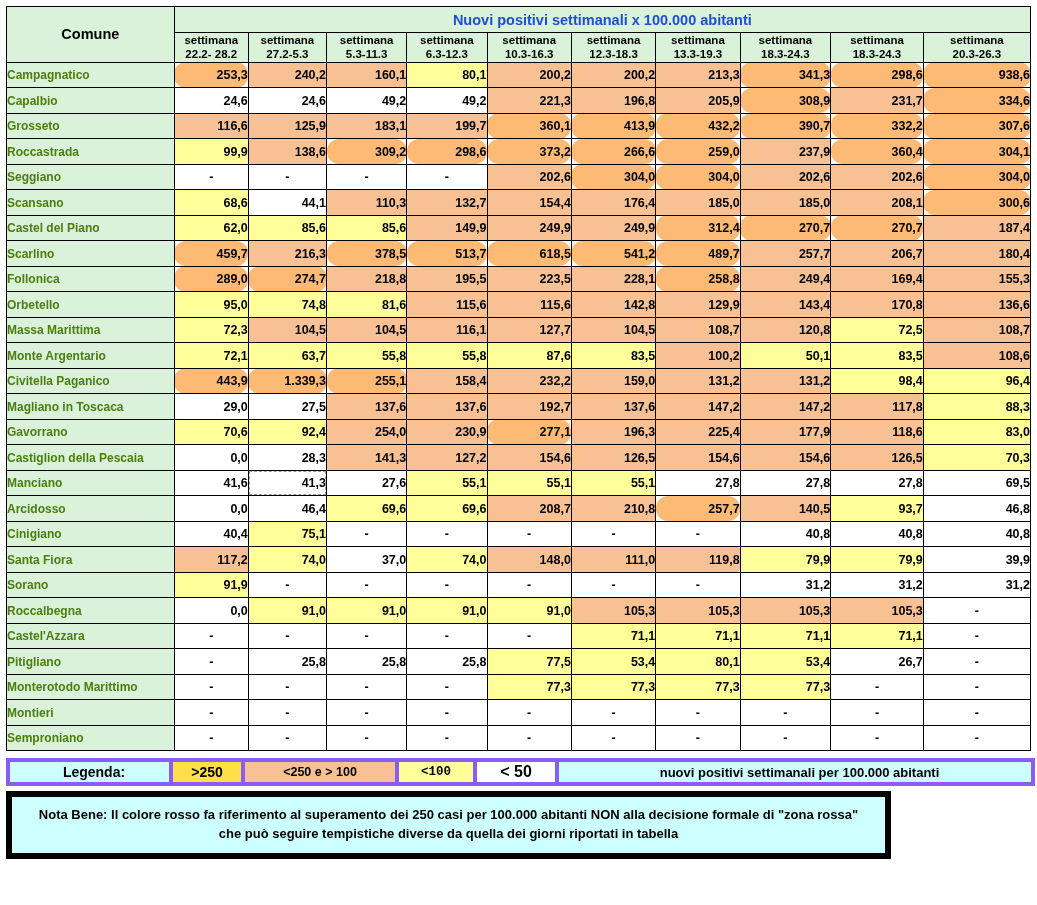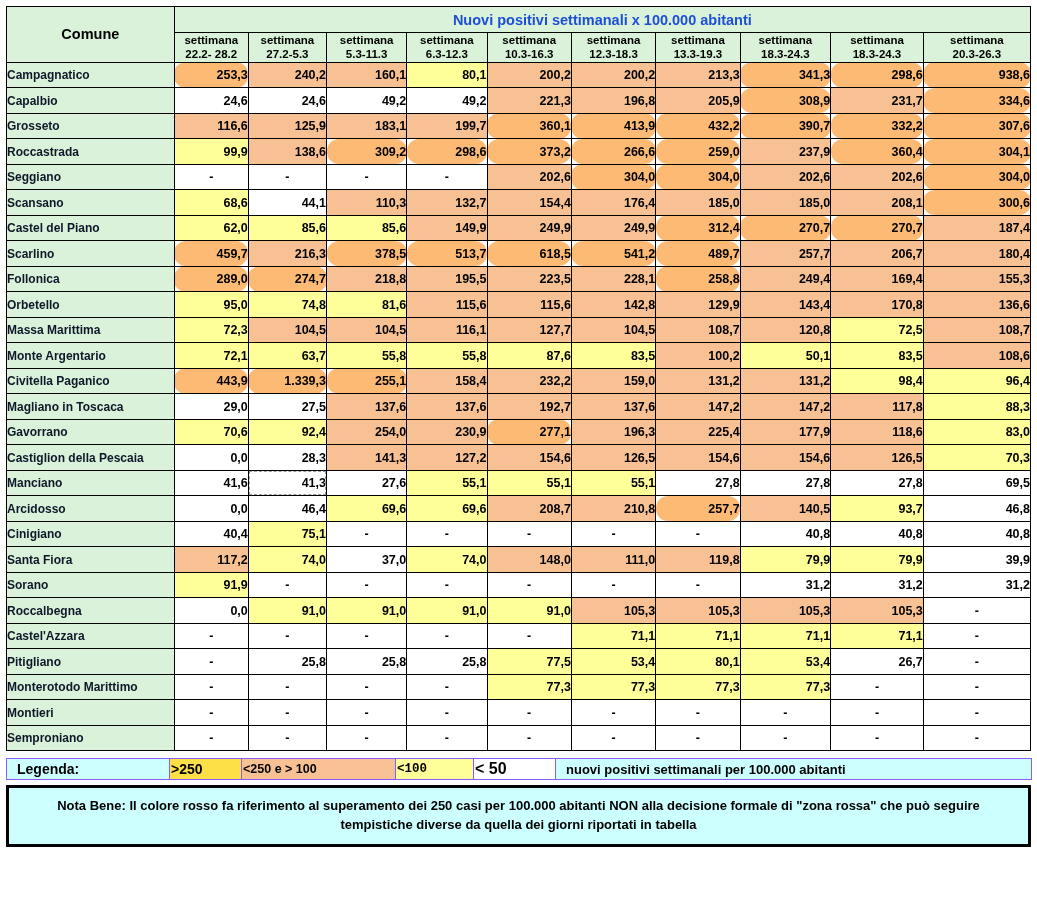"Campagnatico" td.comune { color: #0f172a -> #4d7c0f }
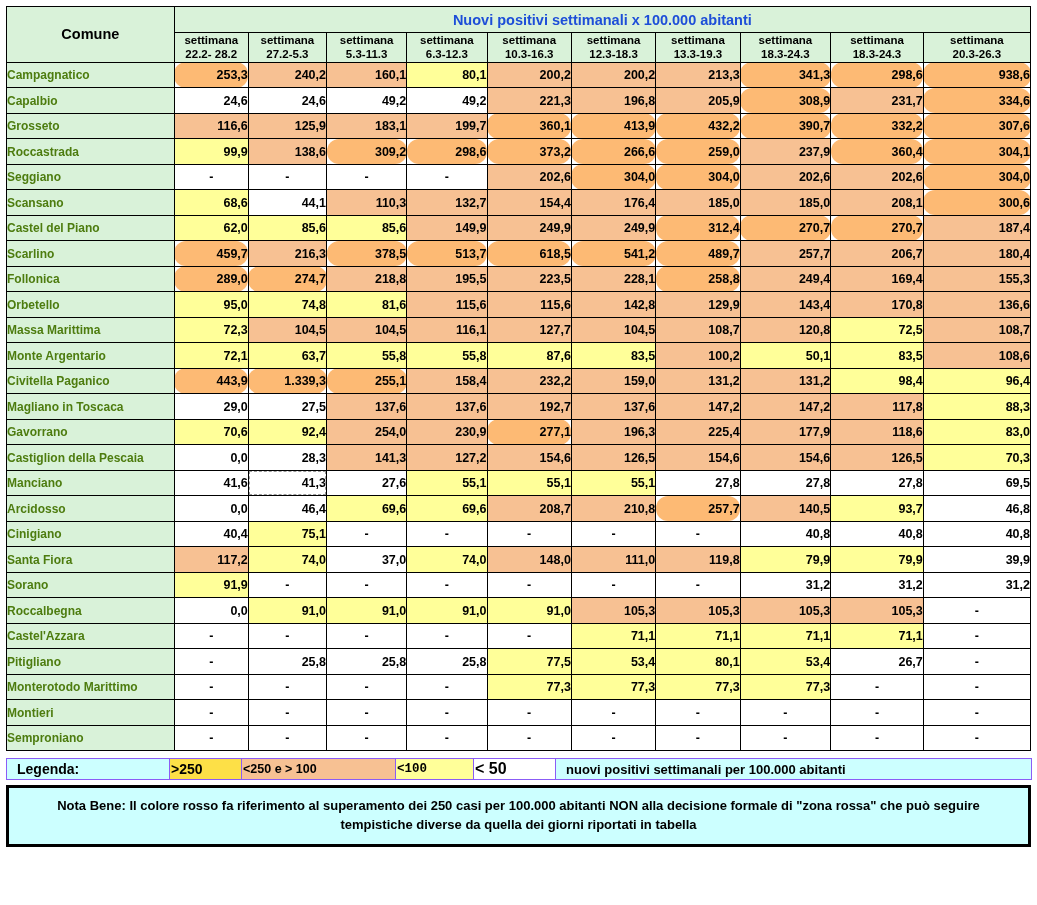"Legenda:" table.legend td { border: 1px solid #8b5cf6 -> 4px solid #8b5cf6; text-align: none -> center }
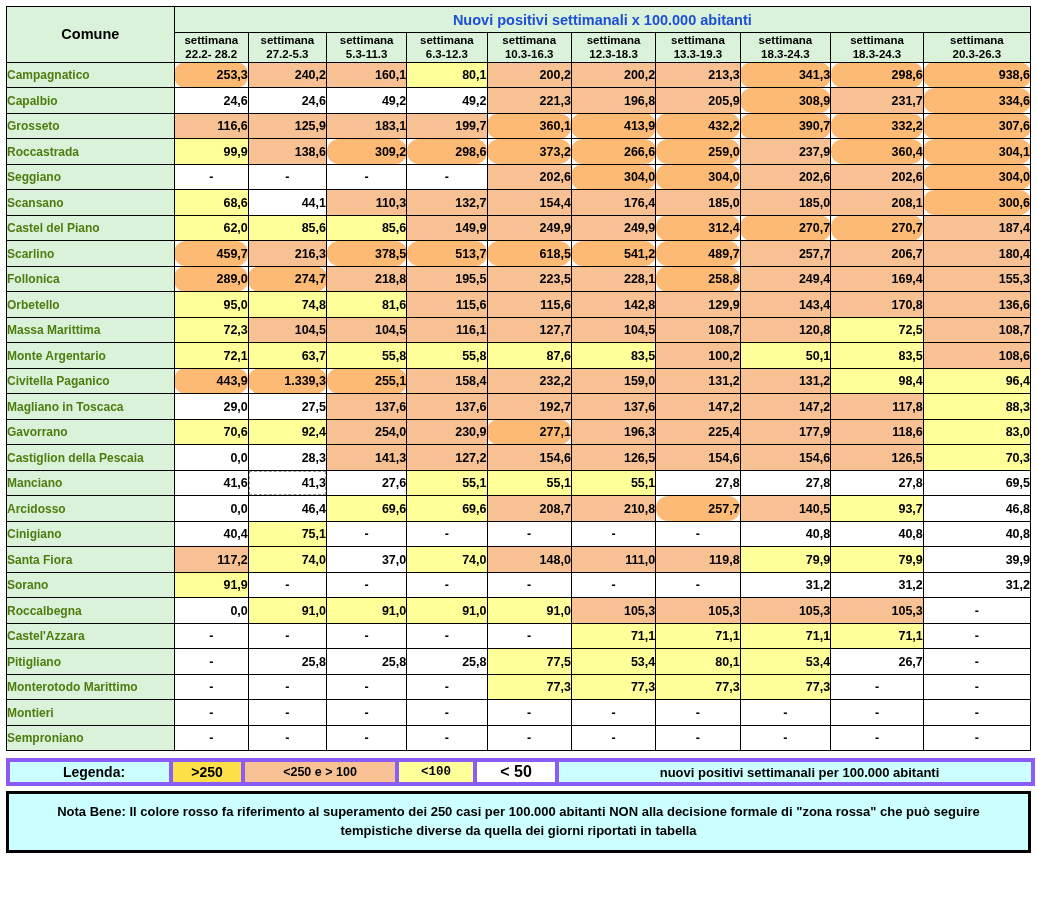"Nota Bene: Il colore rosso" .note { border: 3px solid #000000 -> 6px solid #000000; width: 1025px -> 885px }
